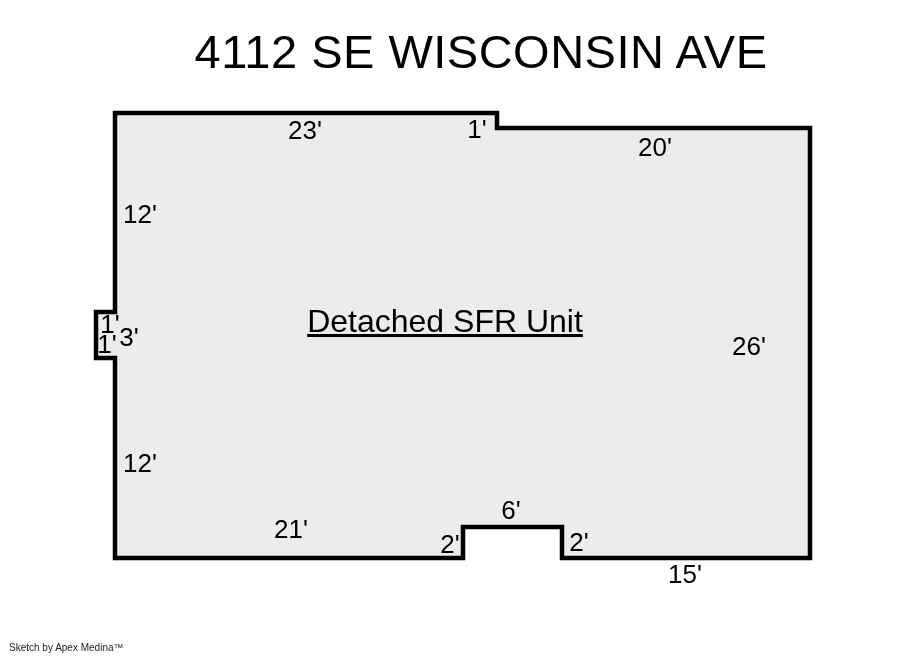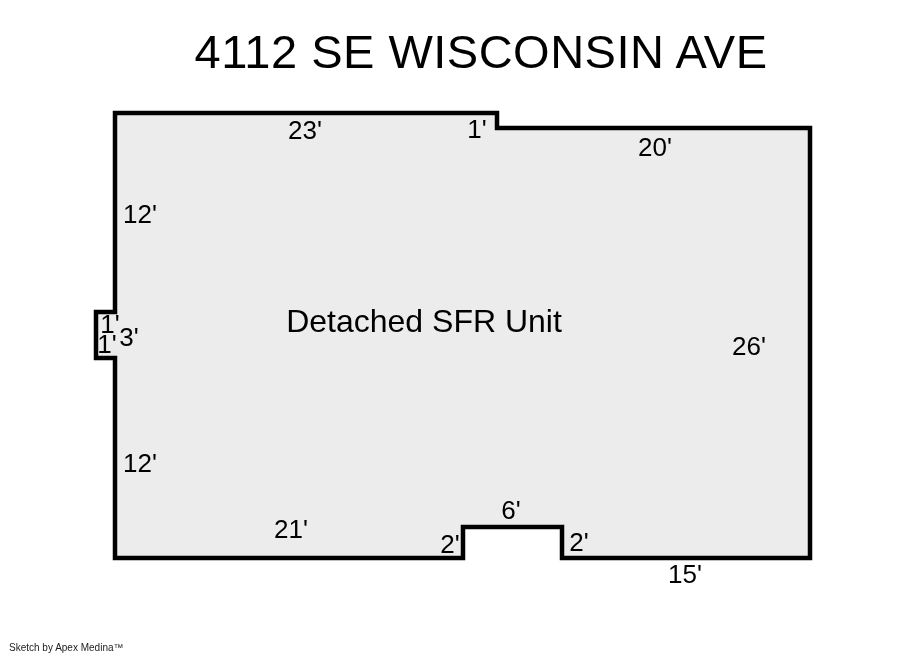"Detached SFR Unit" .unit-label { left: 424px -> 445px; text-decoration: none -> underline }
